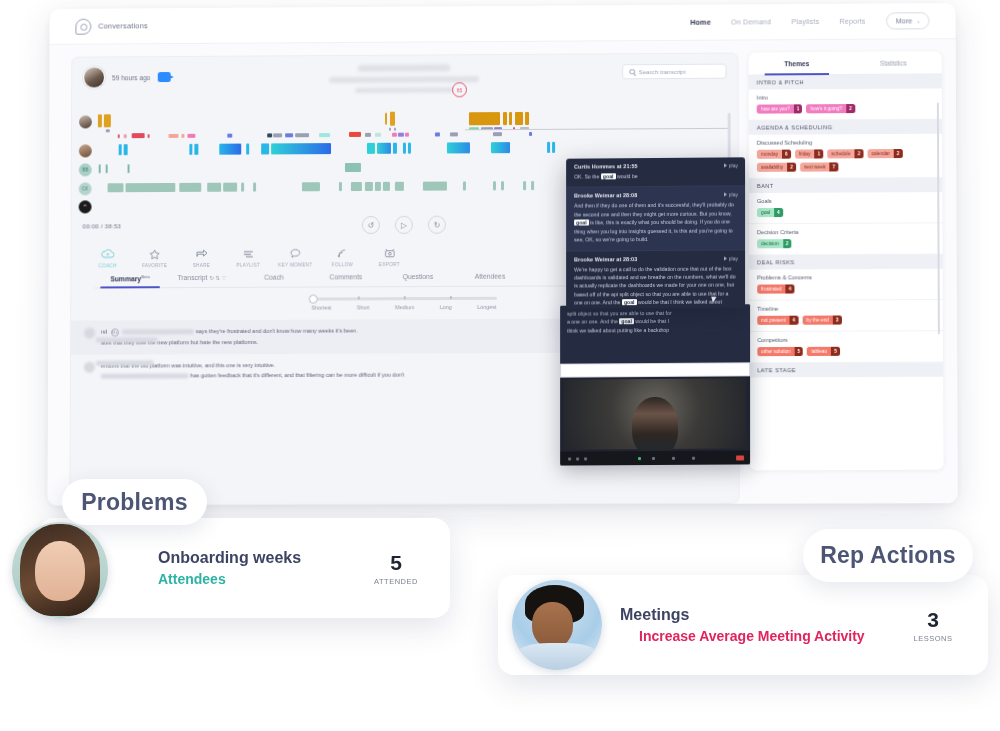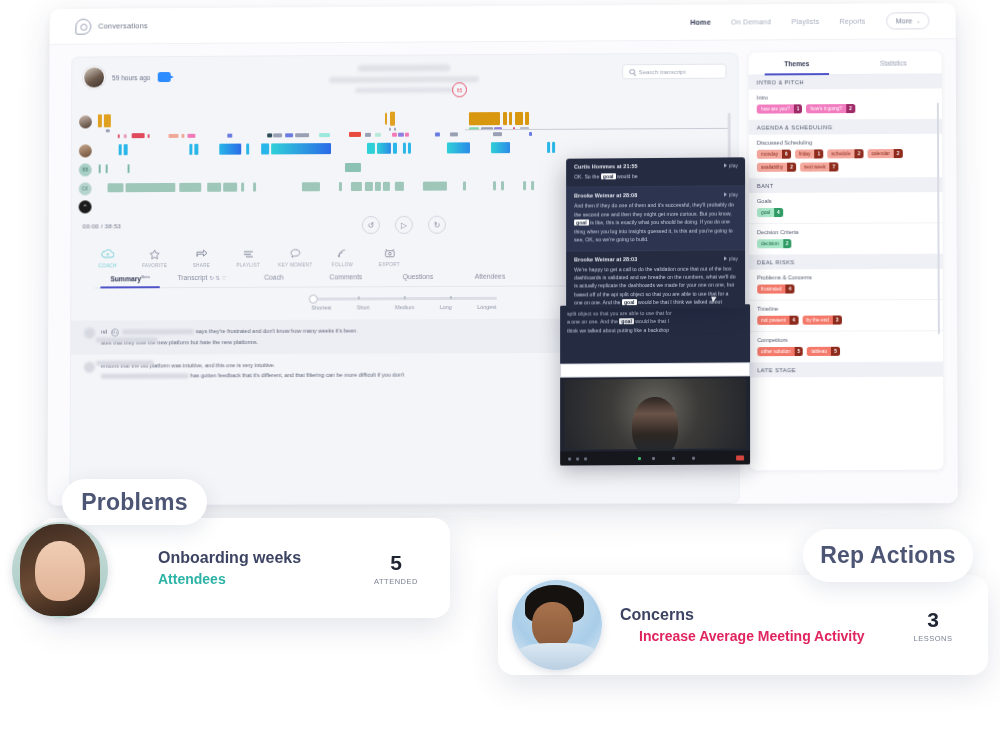"Concerns" div.fc-title { text: Concerns -> Meetings }
